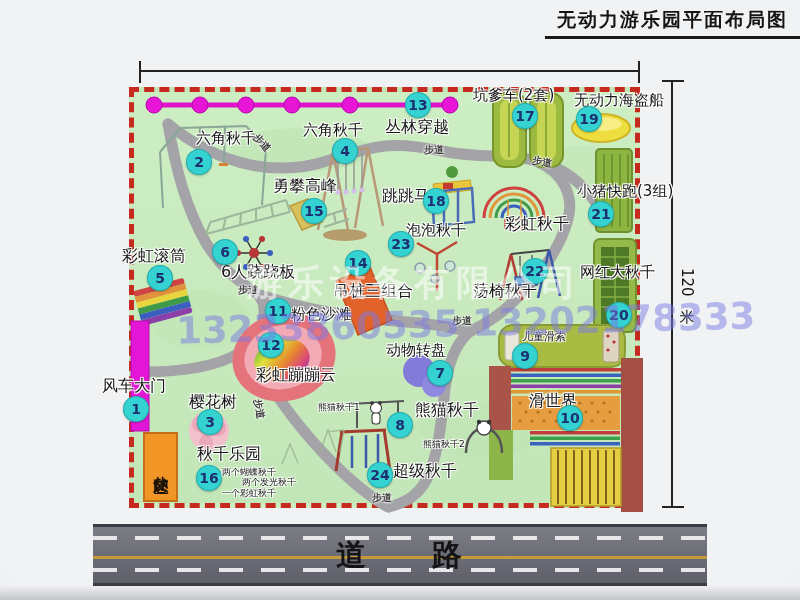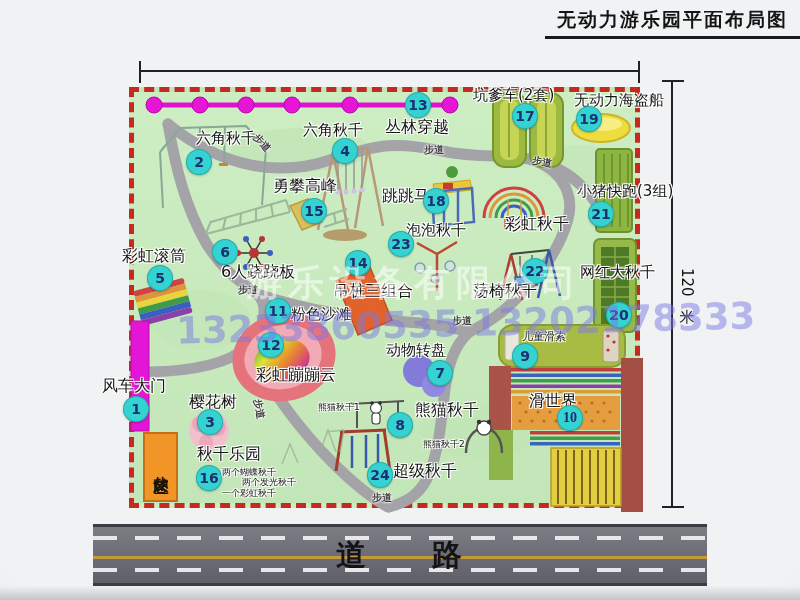"10" div.badge { font-family: Liberation Serif, serif -> none }
